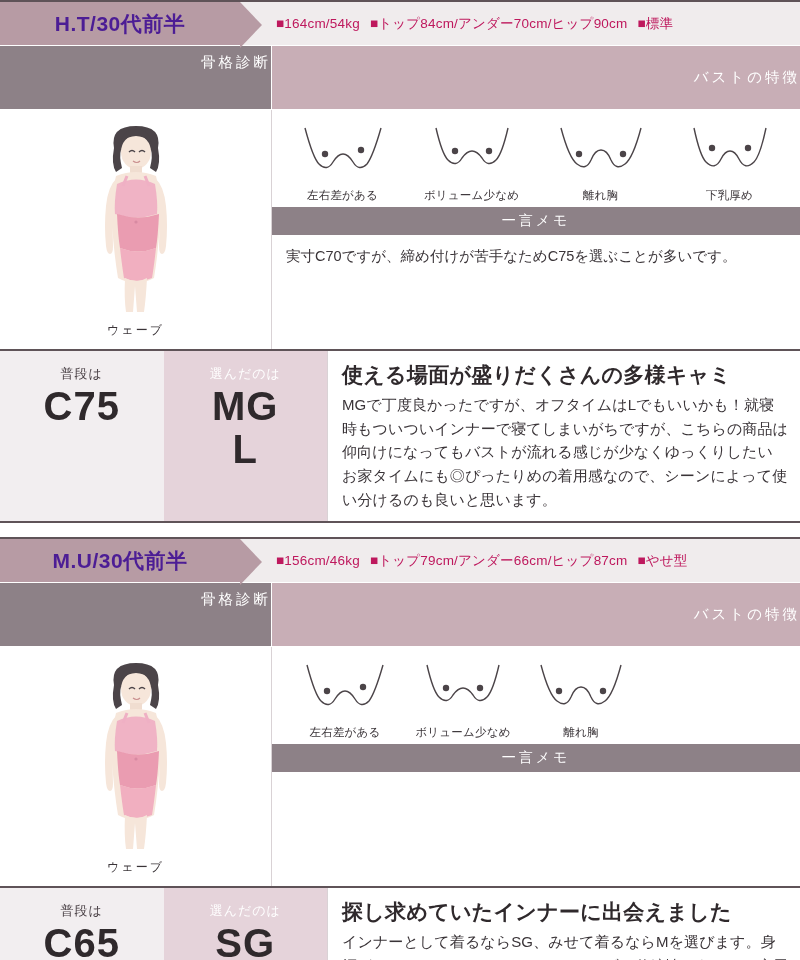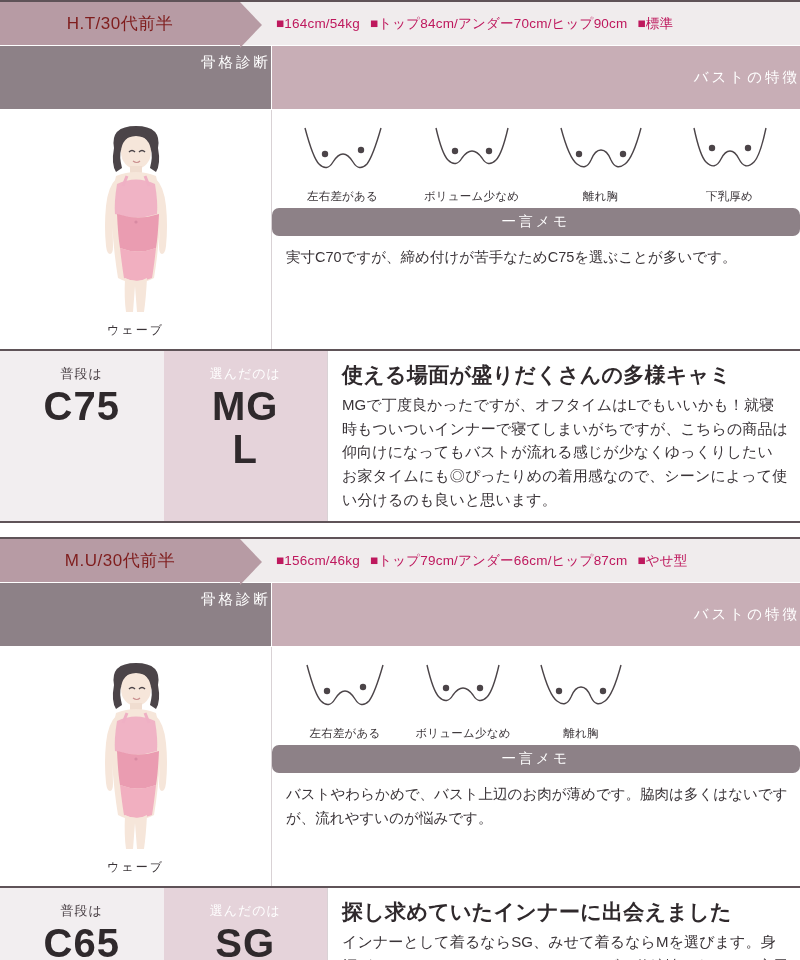"H.T/30代前半" .hdr-name { color: #7f1d1d -> #4c1d95; font-size: 17px -> 21px; font-weight: normal -> bold }
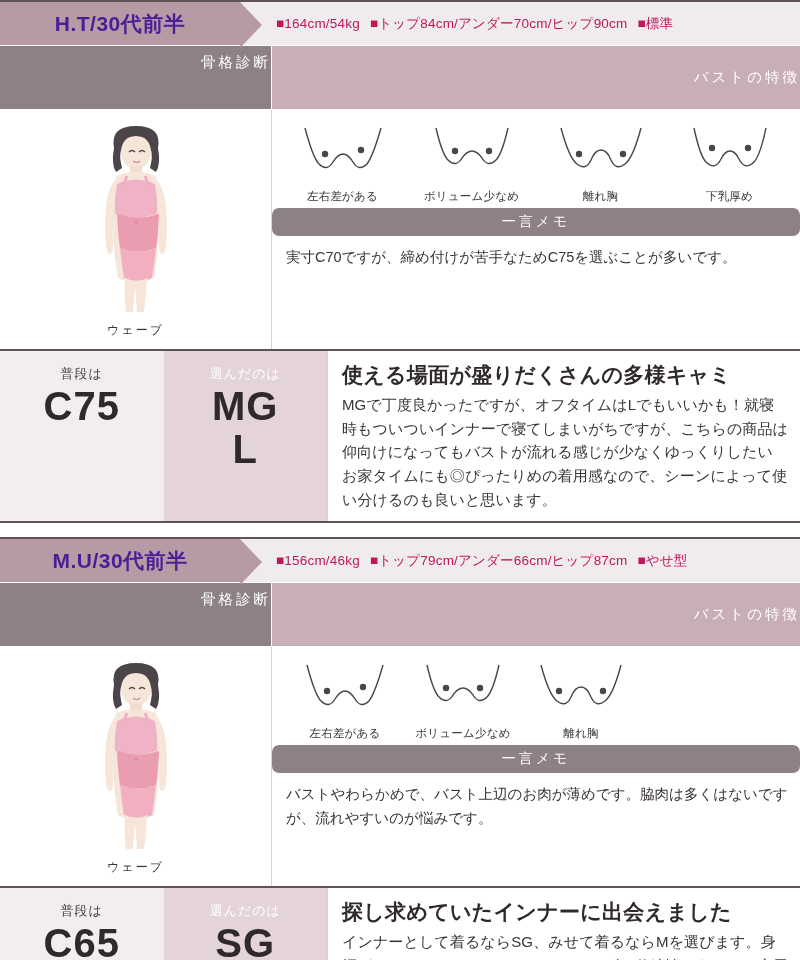"左右差がある" .bust-row { font-family: Liberation Mono, monospace -> none }
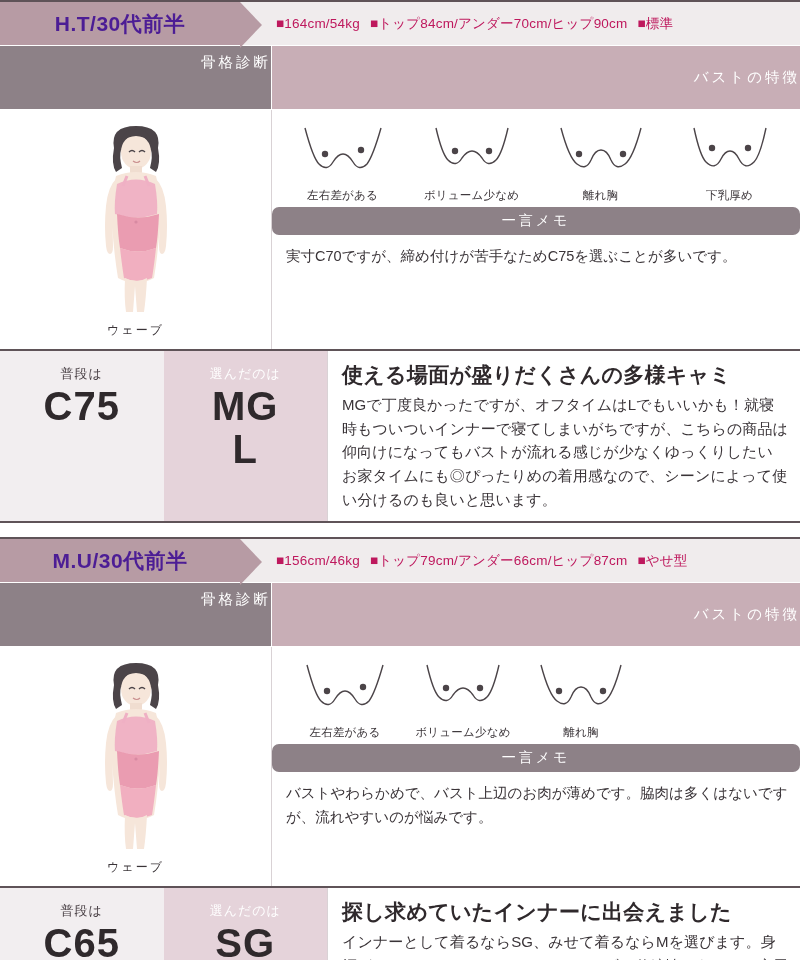"一言メモ" .memo-head { border-radius: 7px -> none }
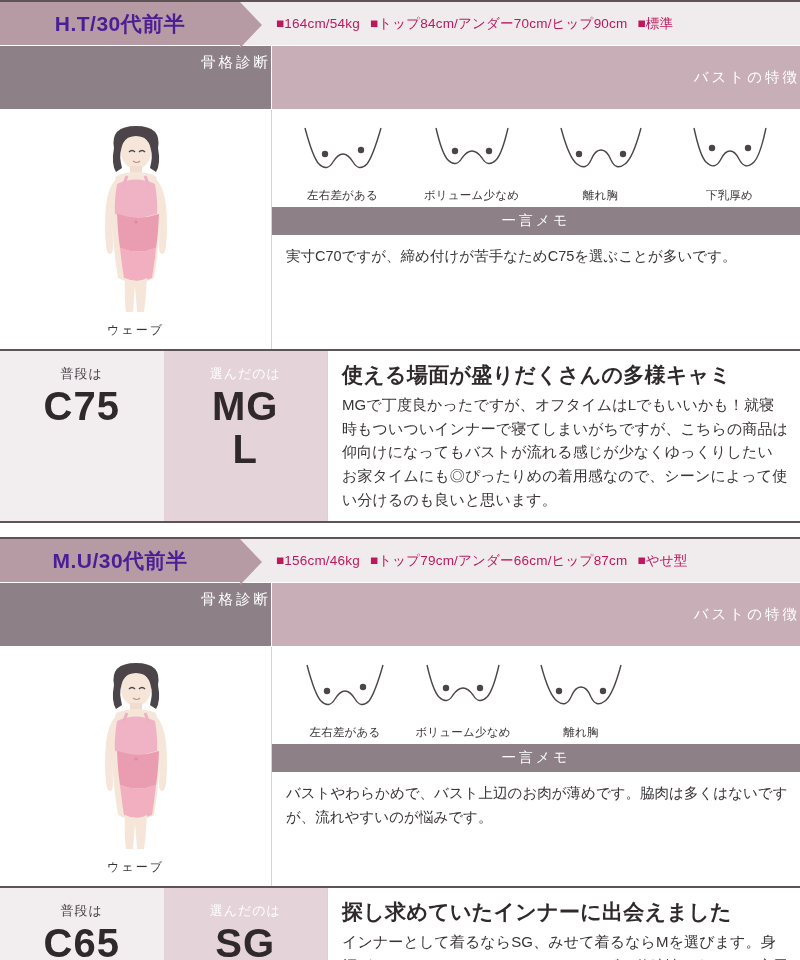"バストやわらかめで、バスト上辺のお肉が薄めです。脇肉は多くはないですが、流れやす" div.memo-body { html: <div>バストやわらかめで、バスト上辺のお肉が薄めです。脇肉は多くはないですが、流れやすいのが悩みです。</div> -> none }
